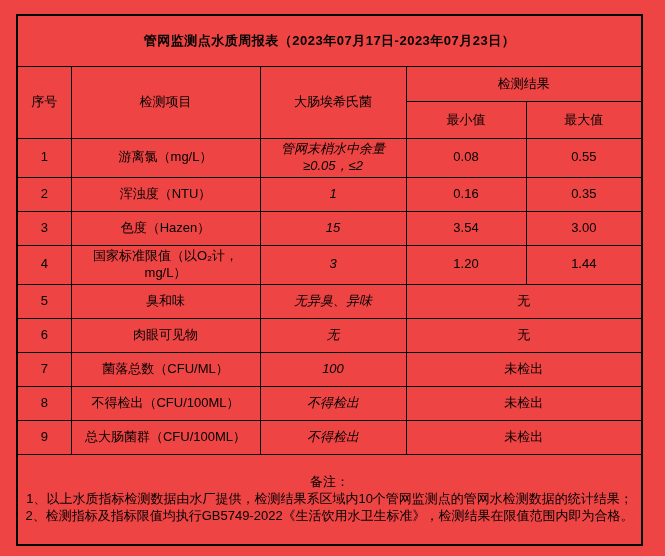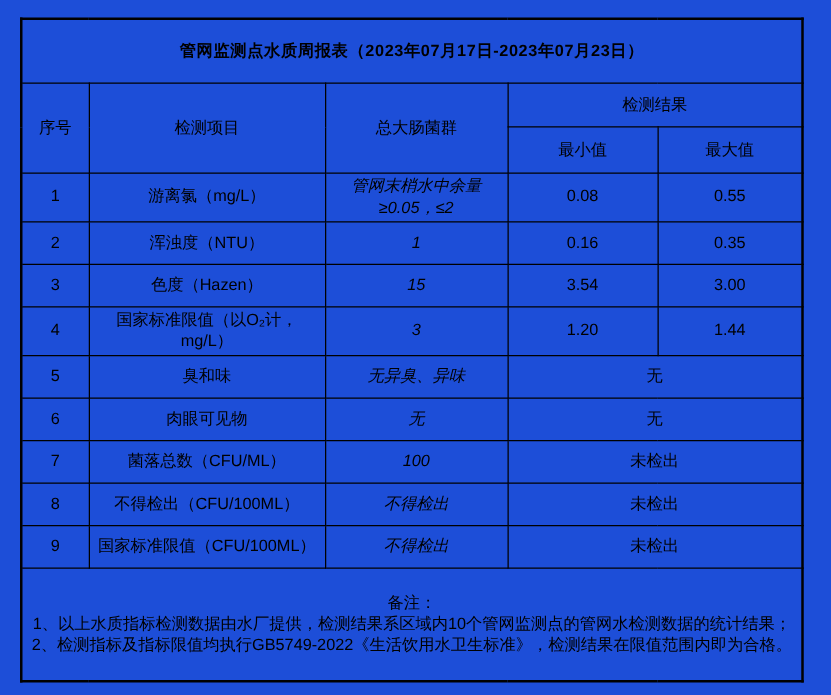"管网监测点水质周报表（2023年07月17日-2023年07月23日）" .page { background: #1d4ed8 -> #ef4444 }
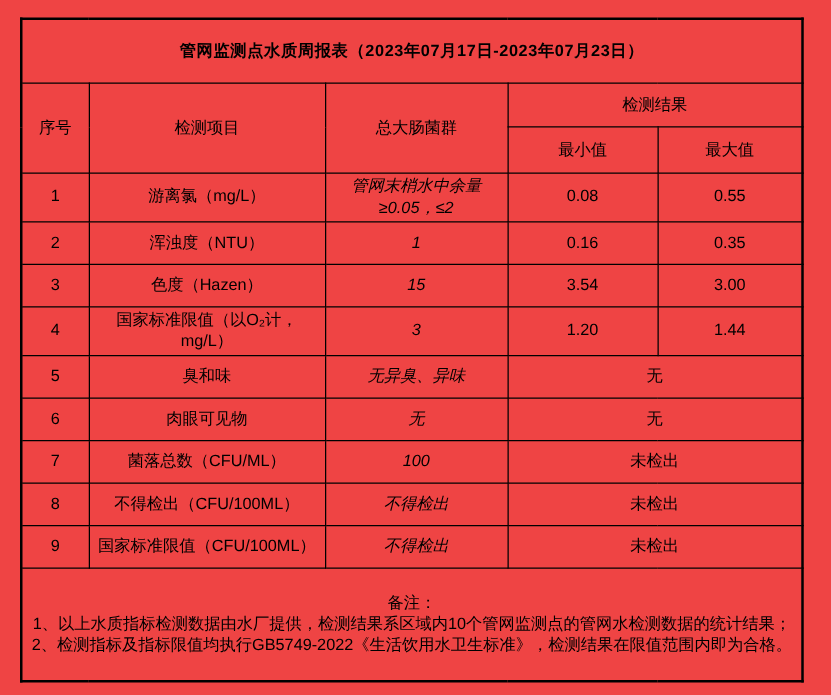"总大肠菌群" td.hdr { text: 总大肠菌群 -> 大肠埃希氏菌 }
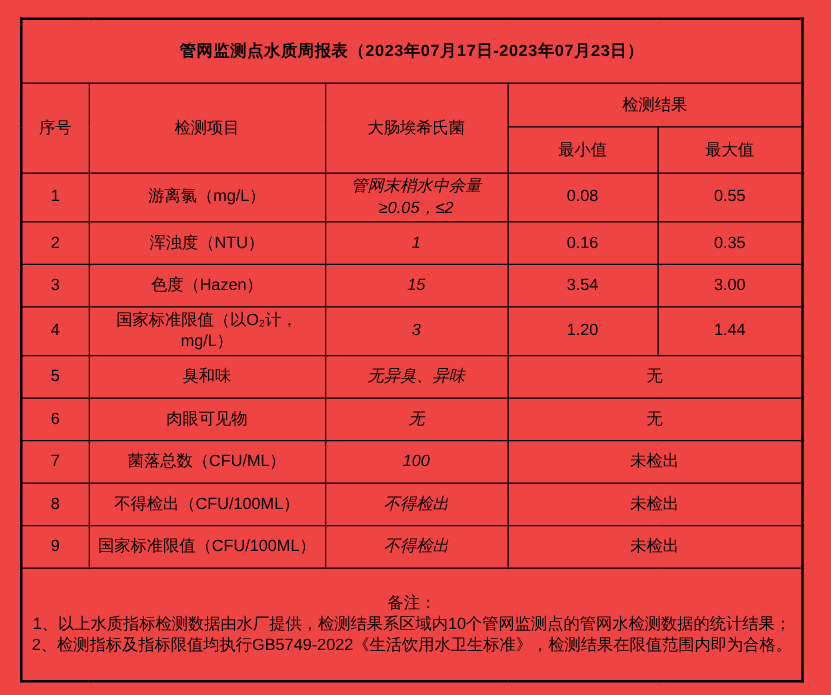"国家标准限值（CFU/100ML）" td { text: 国家标准限值 -> 总大肠菌群 }
